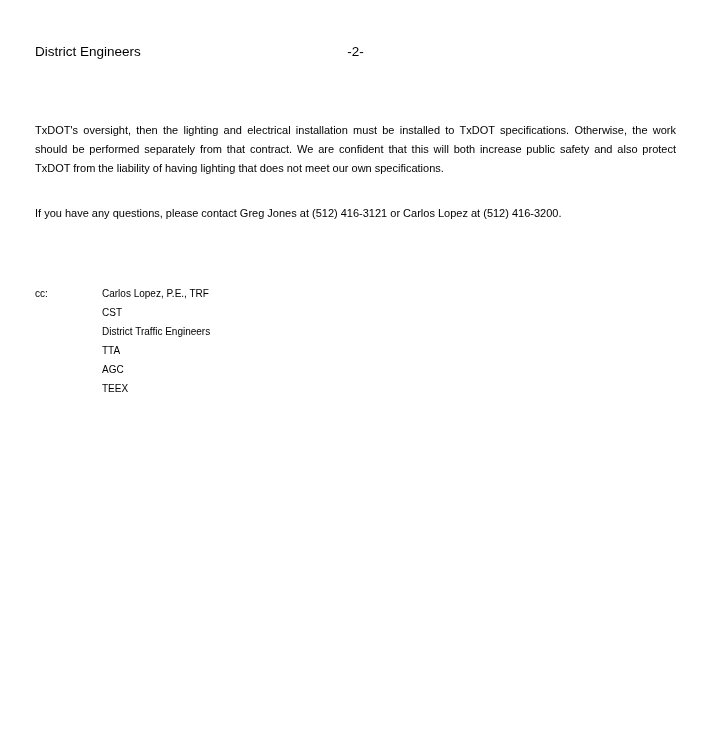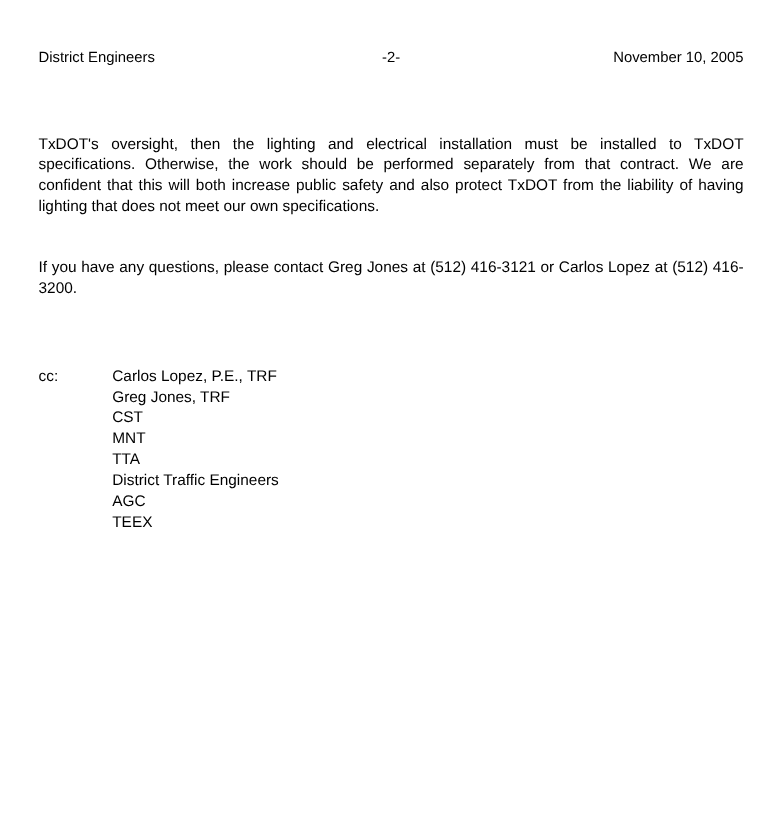"November 10, 2005" span.h-right { html: <span>November 10, 2005</span> -> none }
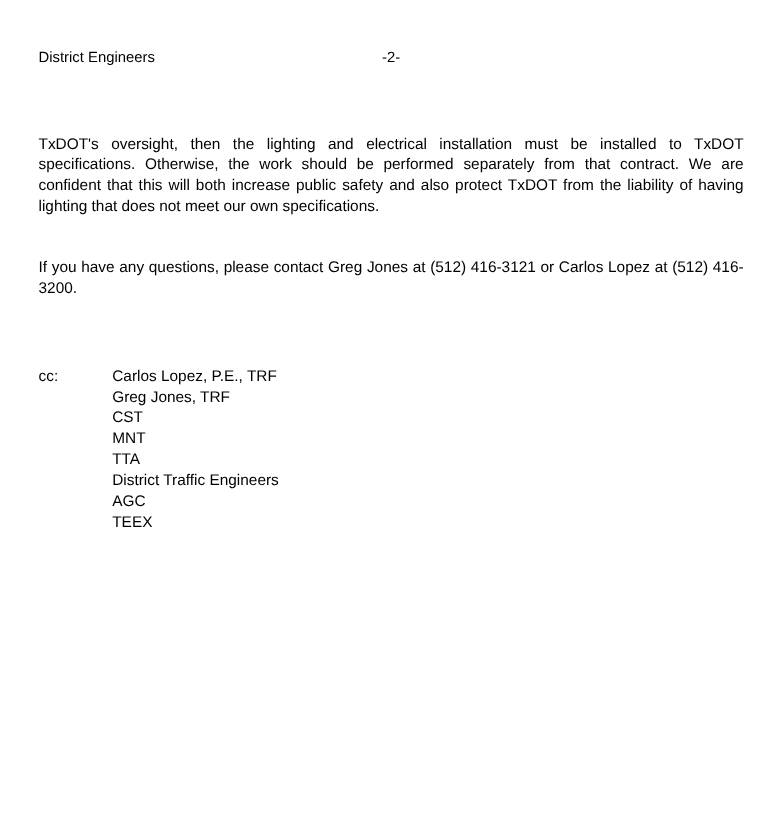"TxDOT's oversight, then the lighting" .para { font-size: 14px -> 11px }
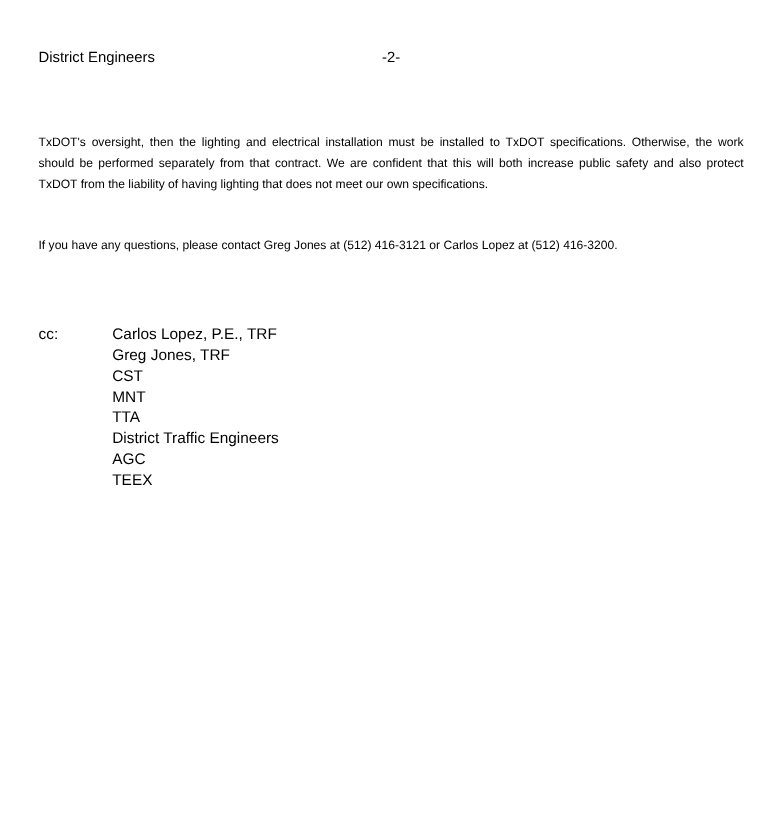"If you have any questions," .para-2 { margin-top: 36px -> 26px }
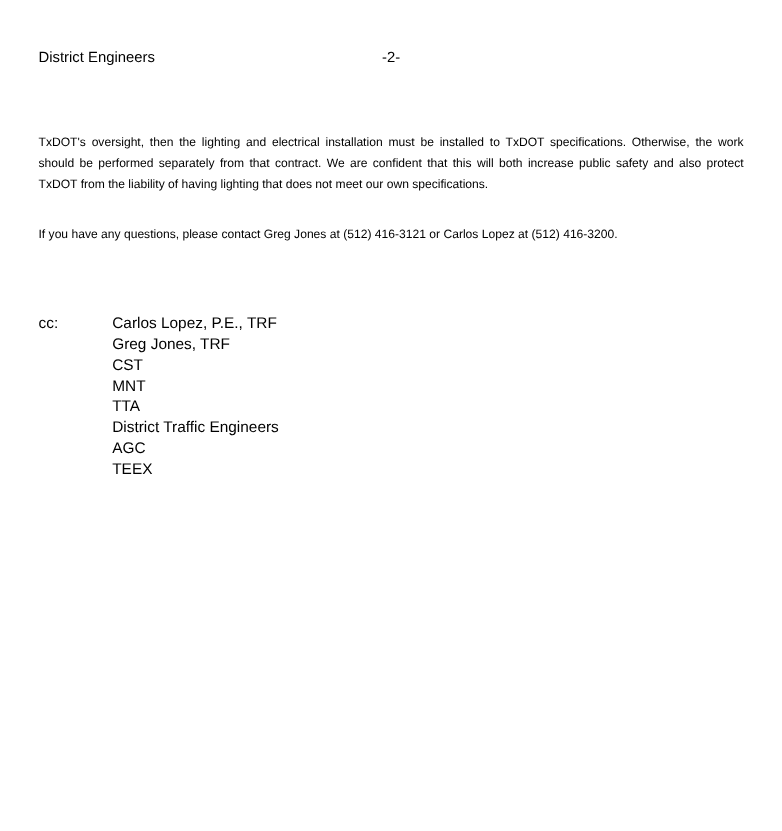"cc:" .cc-block { font-size: 14px -> 10px }
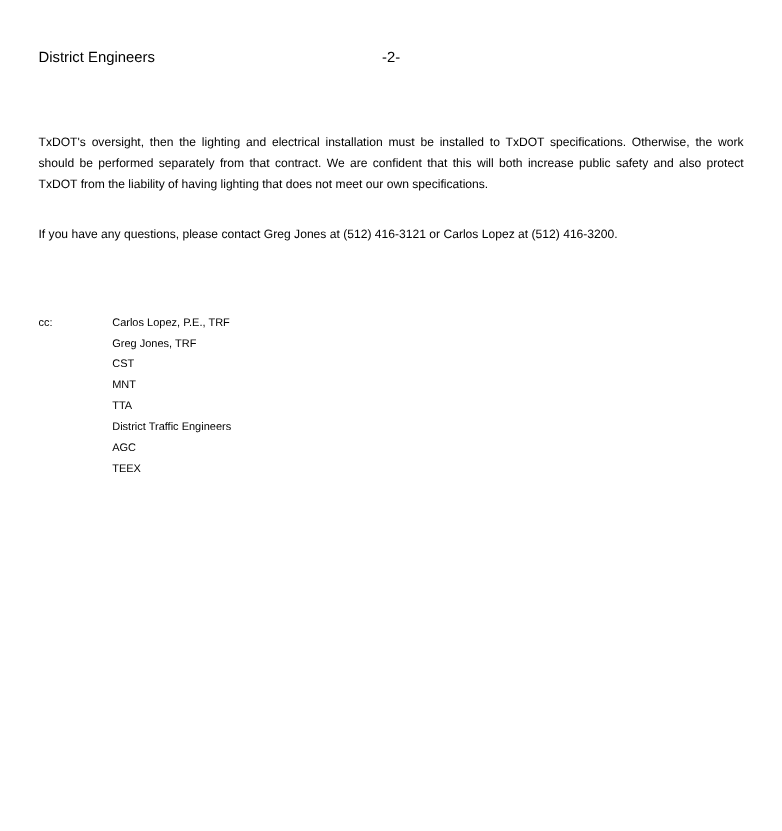"Greg Jones, TRF" div.cc-item { html: <div>Greg Jones, TRF</div> -> none }
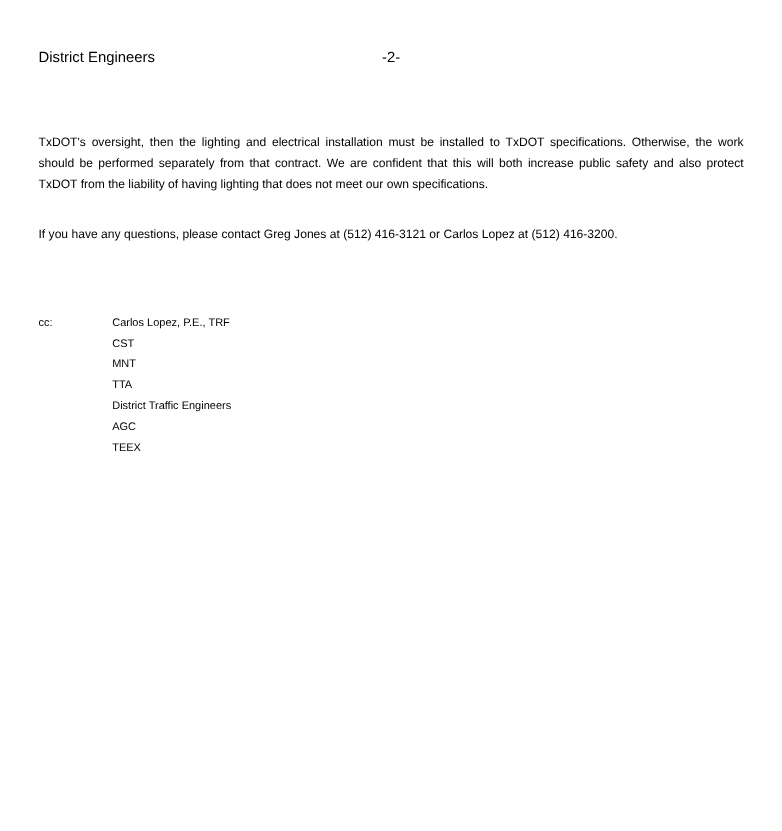"MNT" div.cc-item { html: <div>MNT</div> -> none }
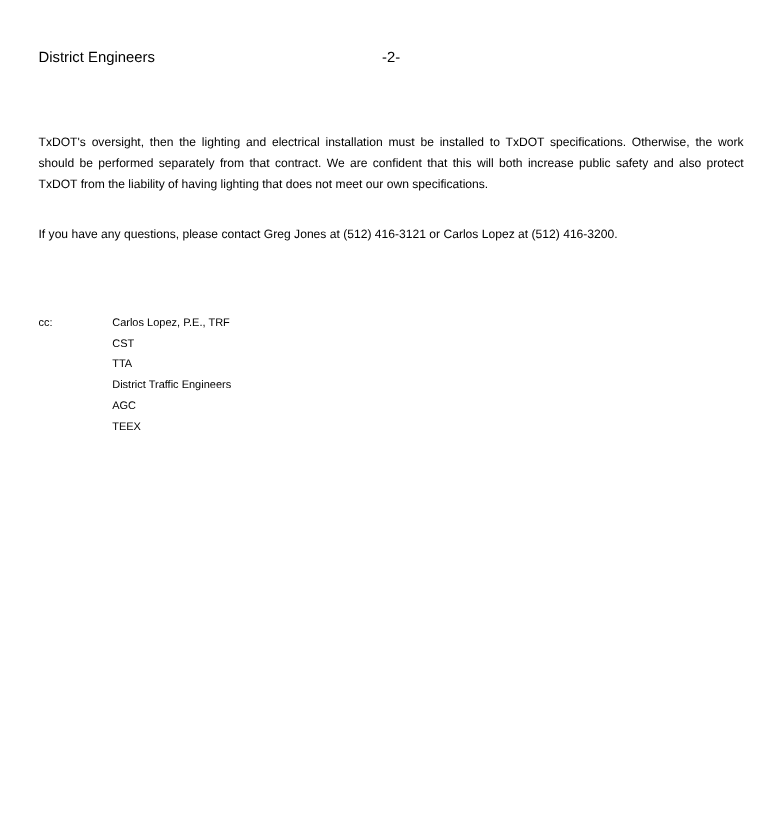"TTA" div.cc-item { order: before "District Traffic Engineers" -> after "District Traffic Engineers" }
